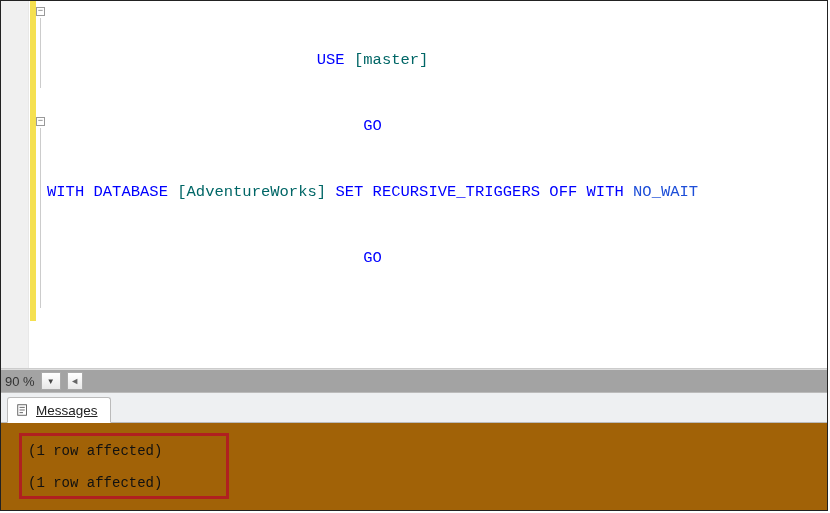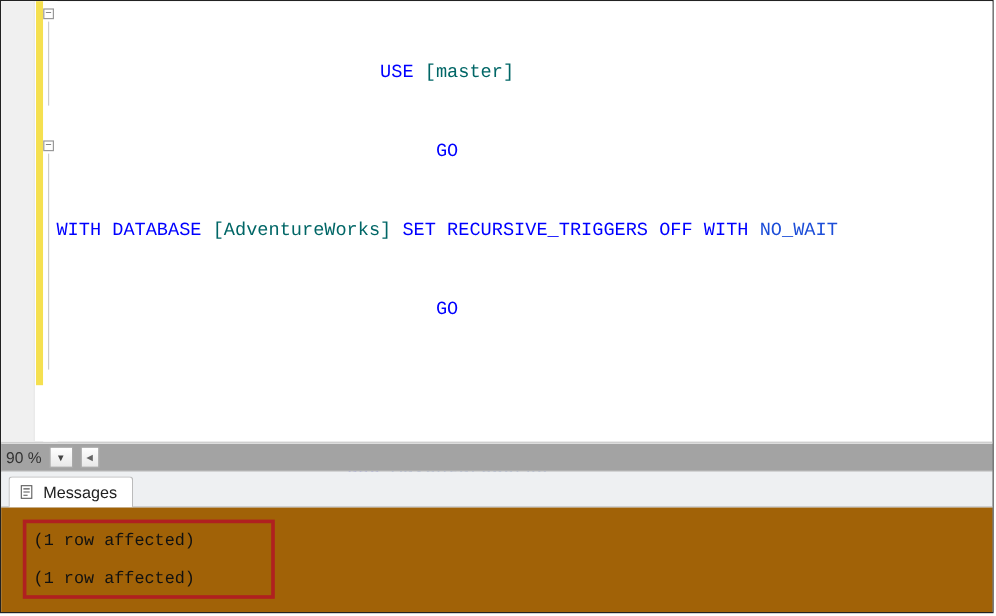"Messages" .tab { text-decoration: none -> underline }
